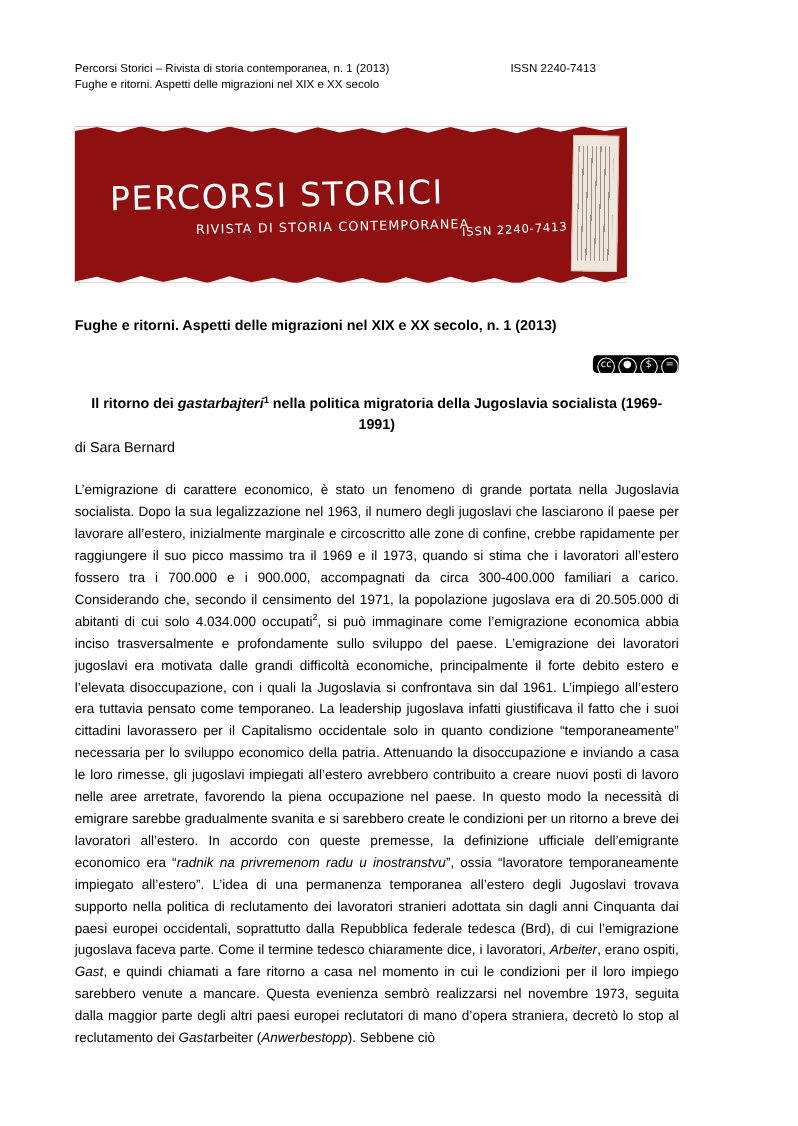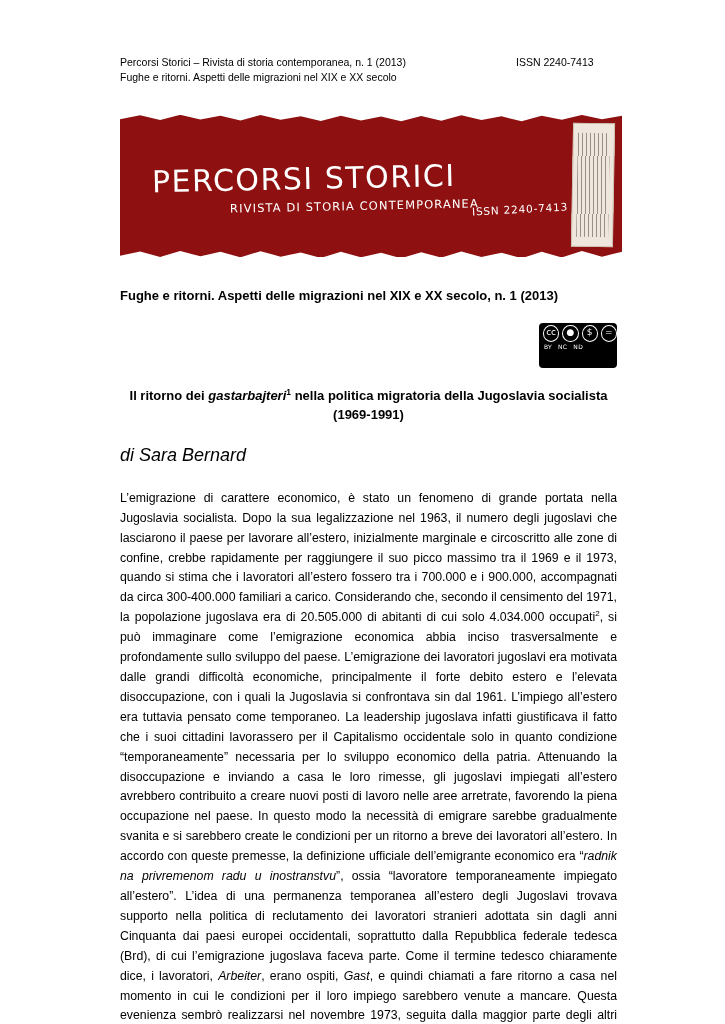"Percorsi Storici – Rivista di" .page { padding: 55px 108px 0 120px -> 55px 108px 0 68px }
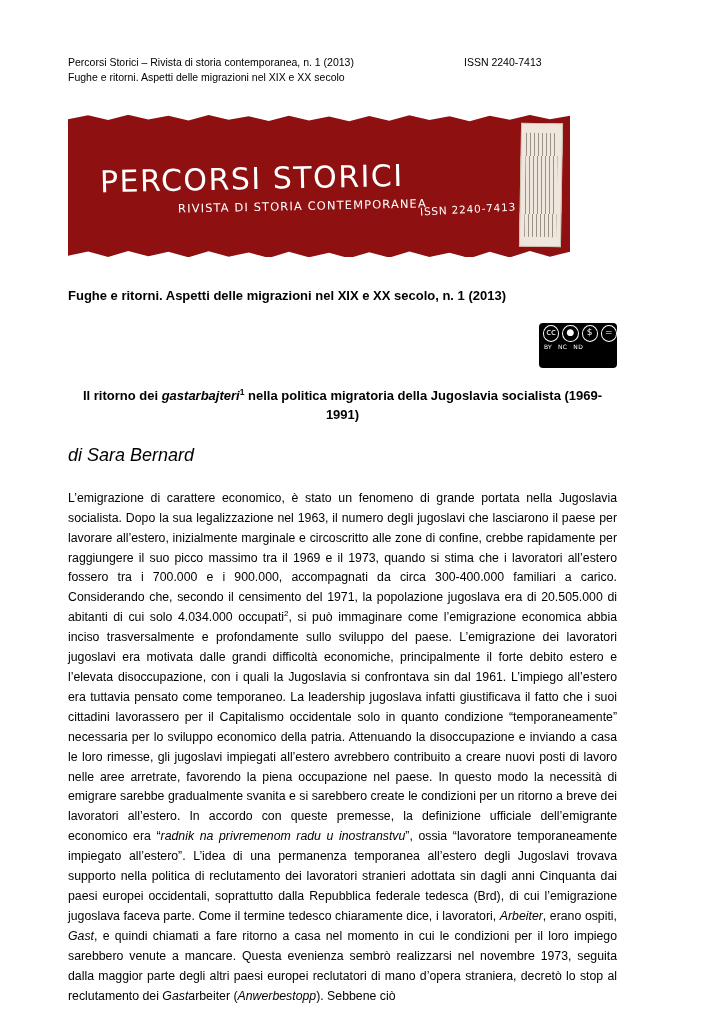"cc" .cc-badge { height: 45px -> 16px }
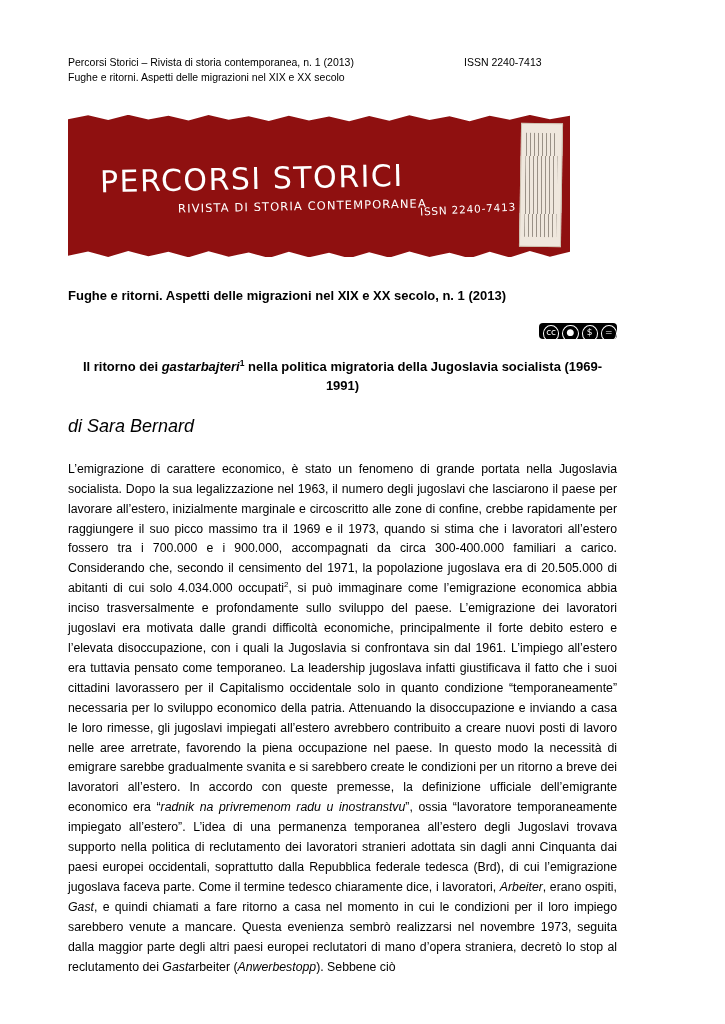"di Sara Bernard" .art-author { font-size: 18px -> 13px; font-style: italic -> none; margin-top: 17px -> 1px }
